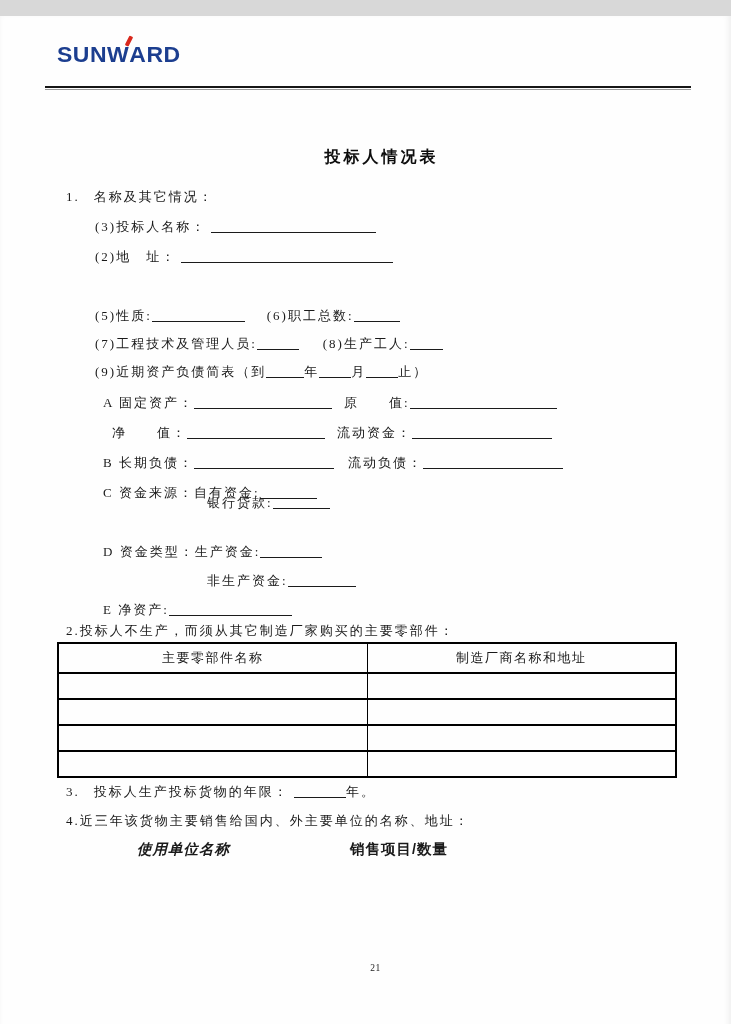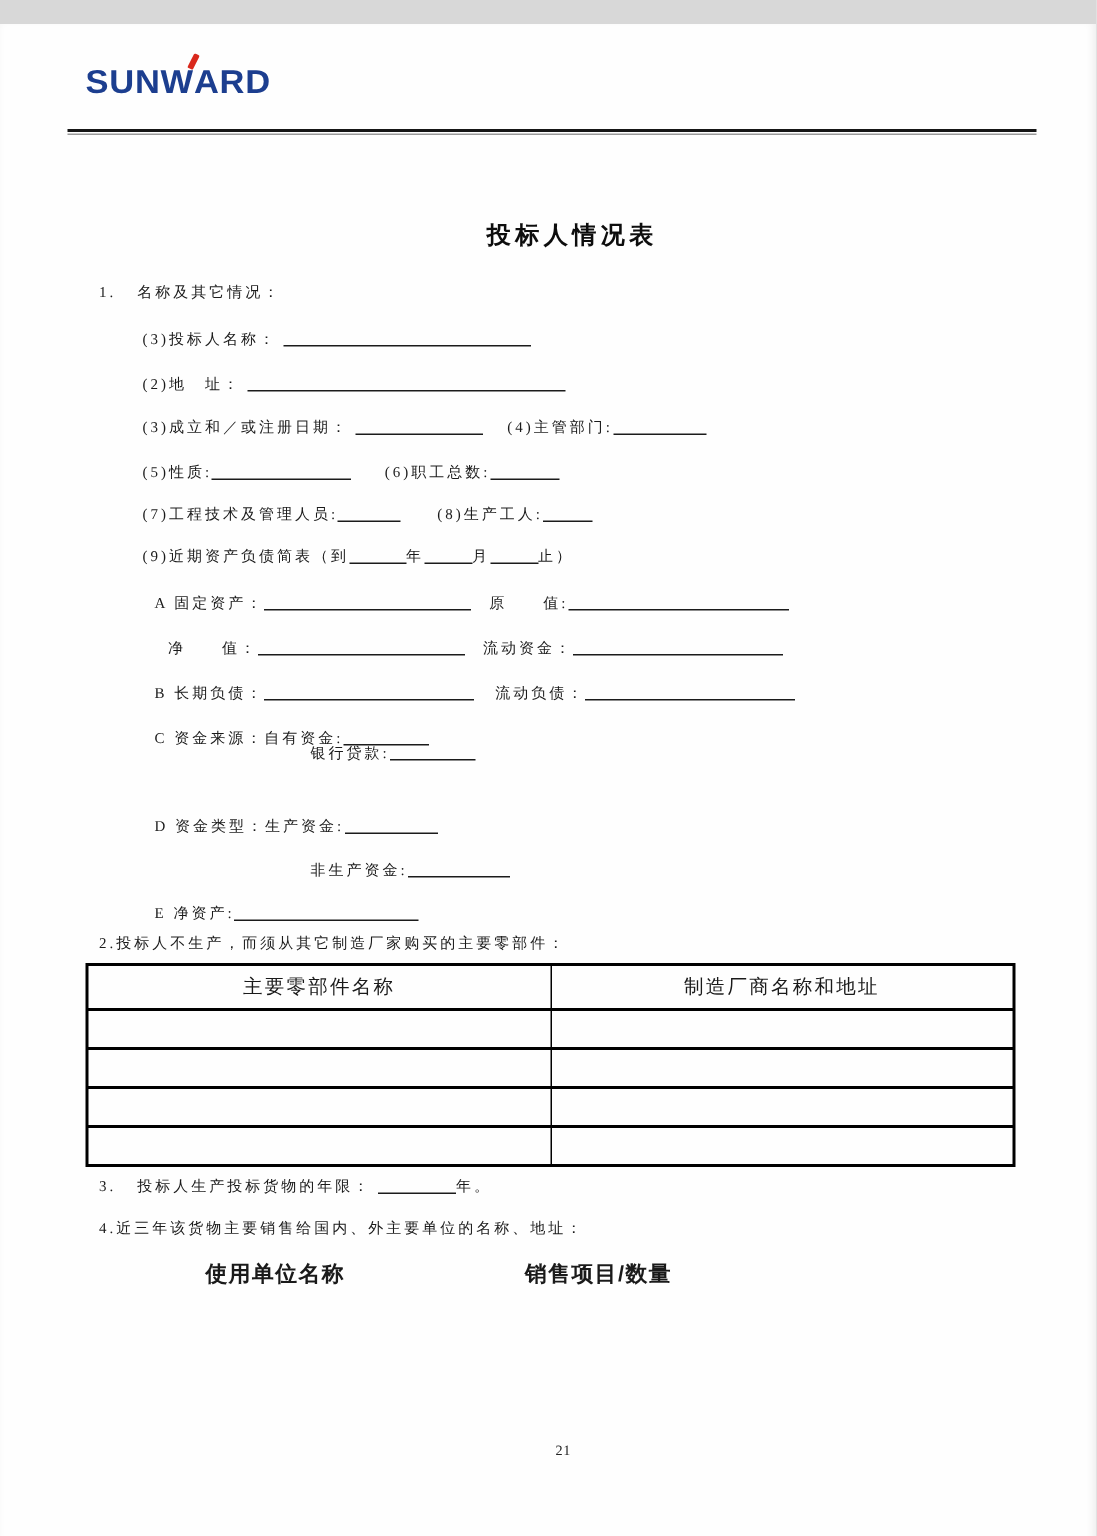"1. 名称及其它情况：" .line { font-size: 10px -> 13px }
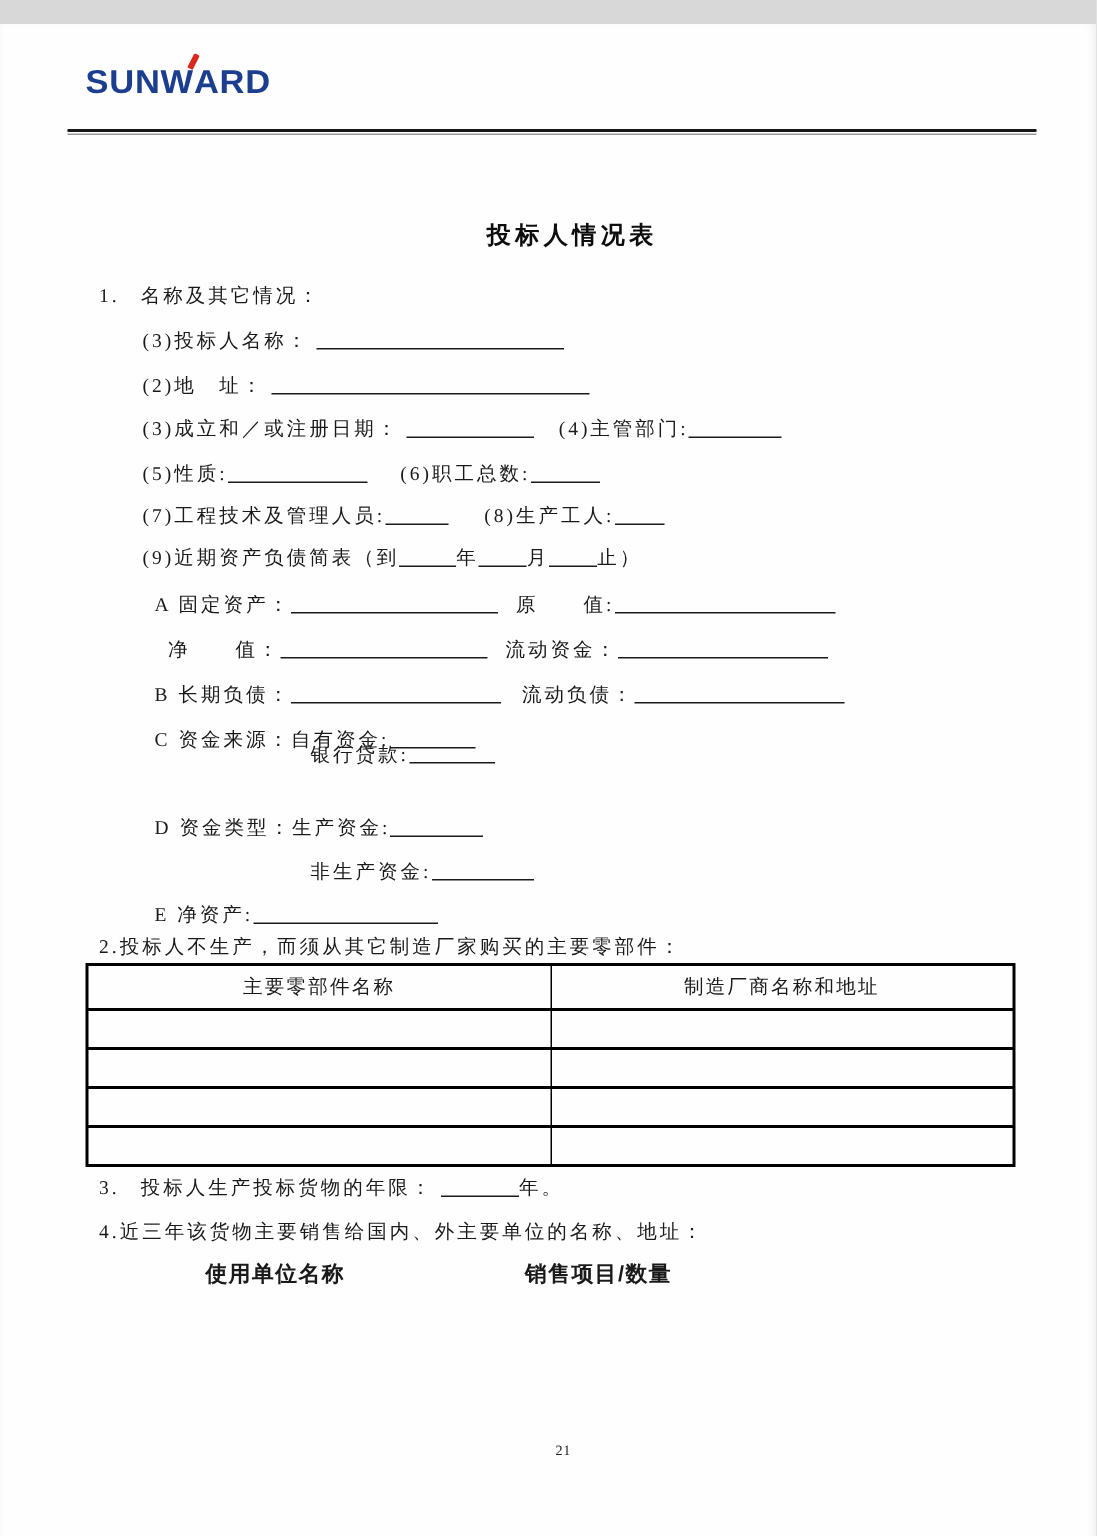"(3)成立和／或注册日期： (4)主管部门:" div.line { html: <div> <span>(3)成立和／或注册日期：</span> <span></span><span>(4)主管部门:</span><span></span> </div> -> none }
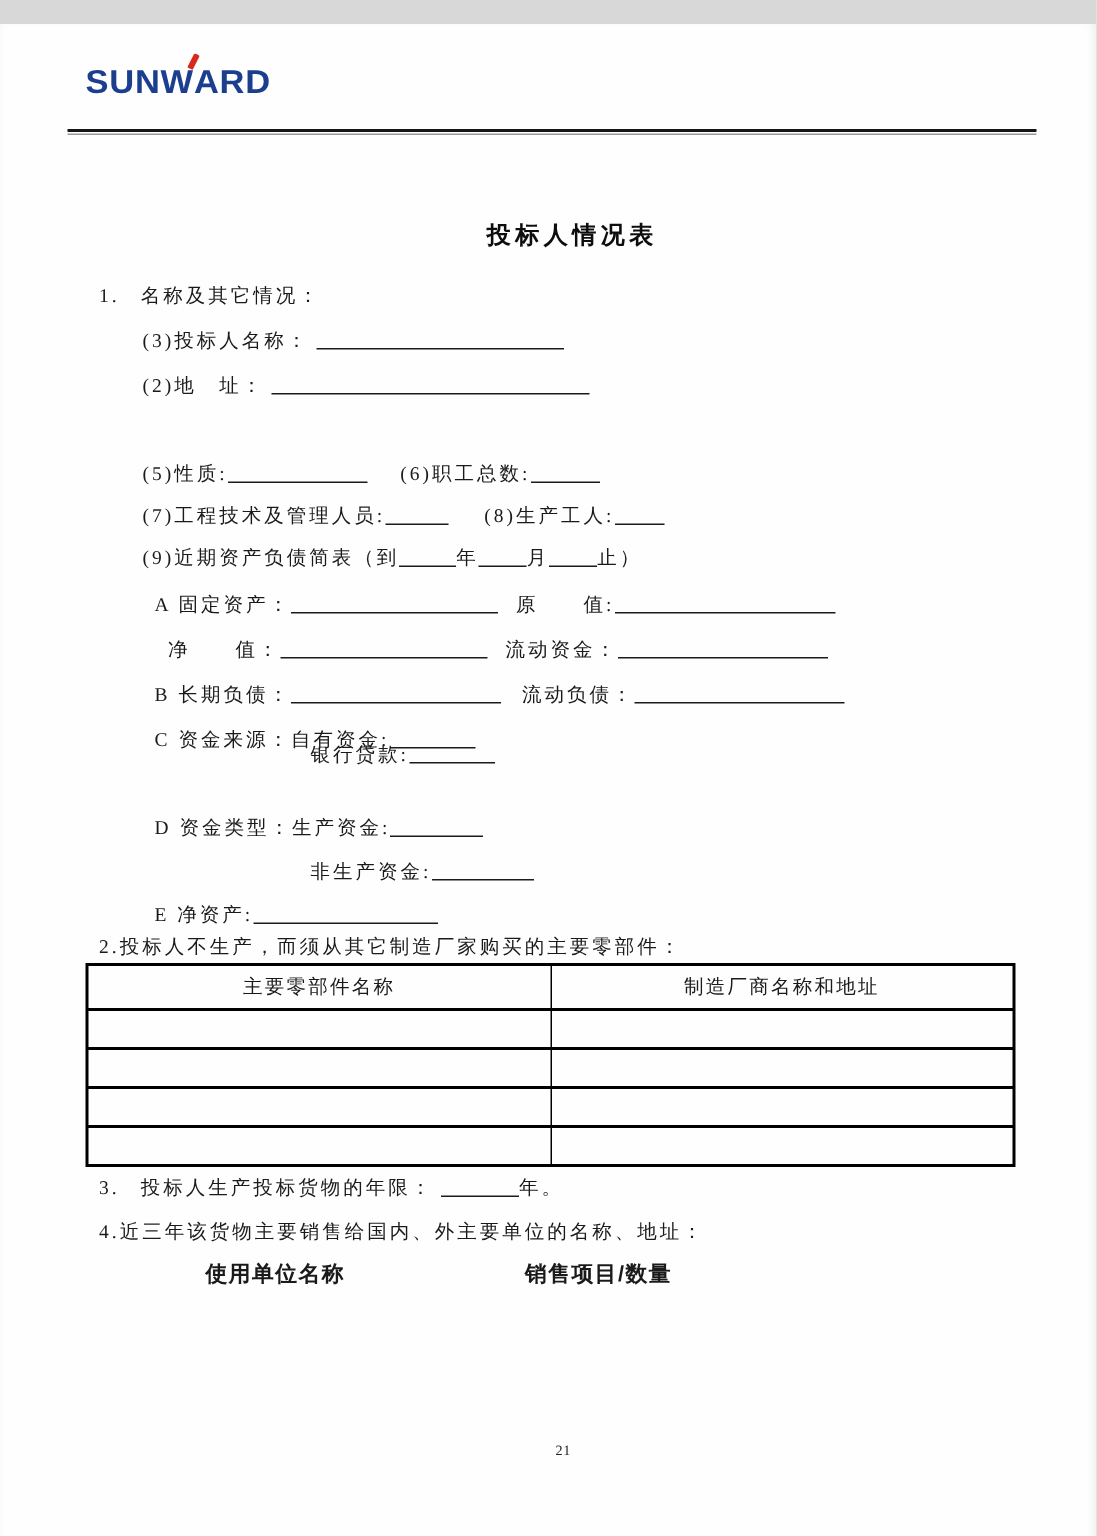"使用单位名称" .sales-cols .c1 { font-style: none -> italic }
